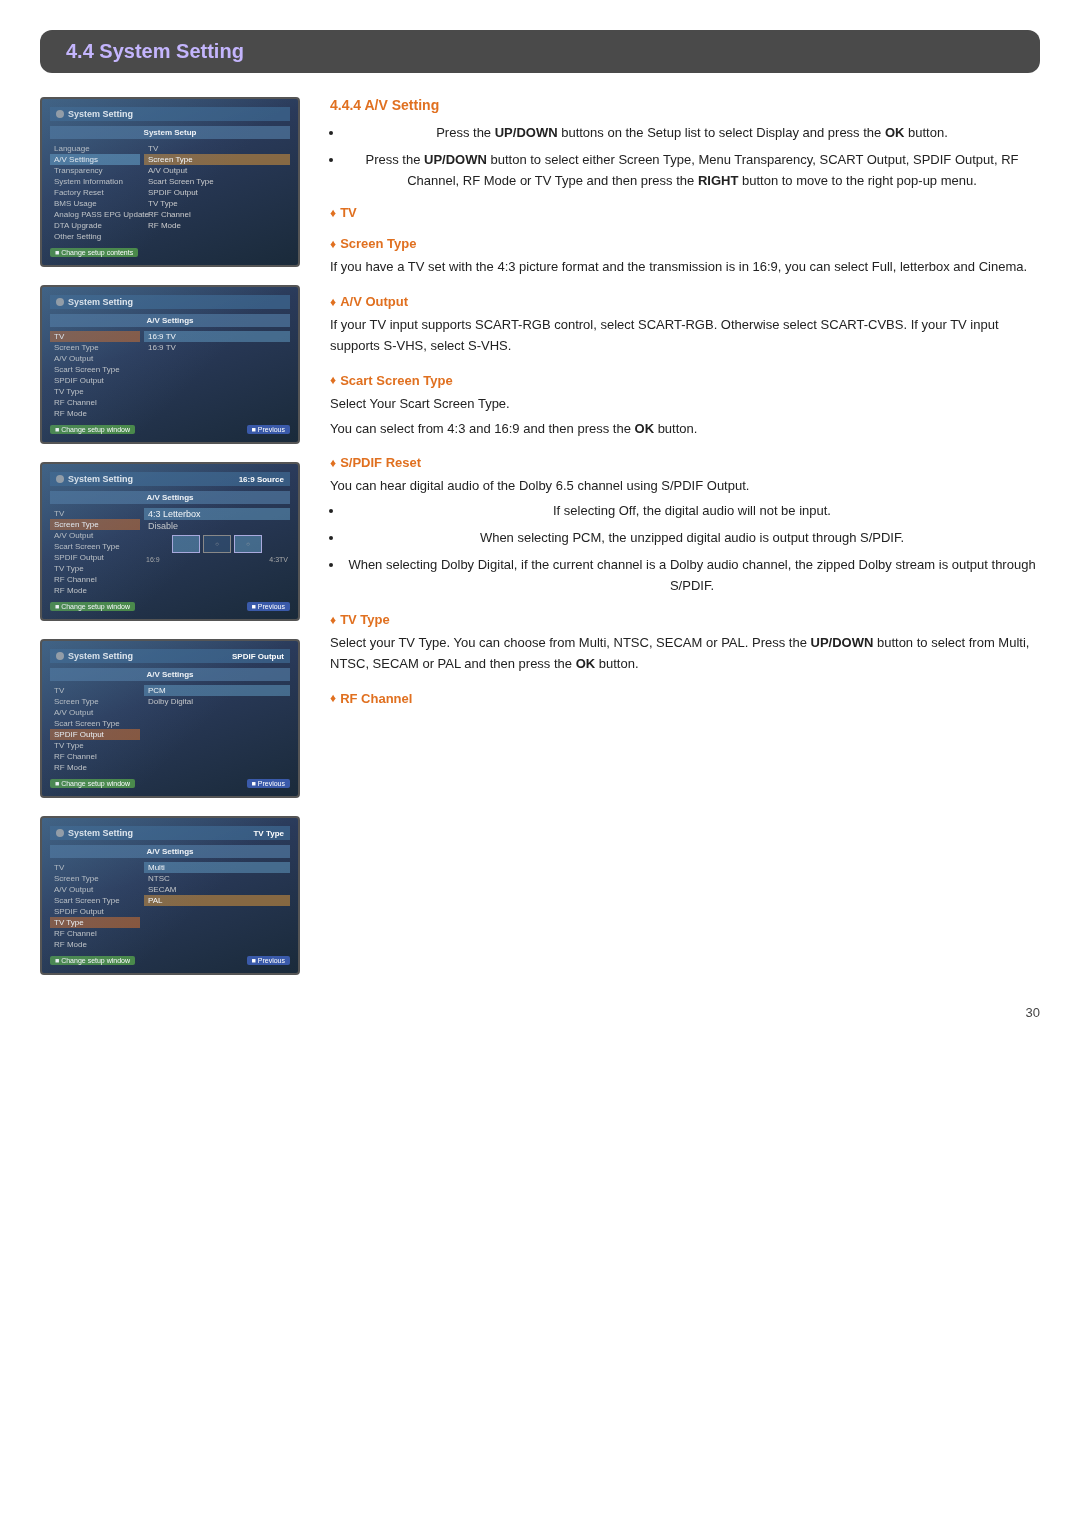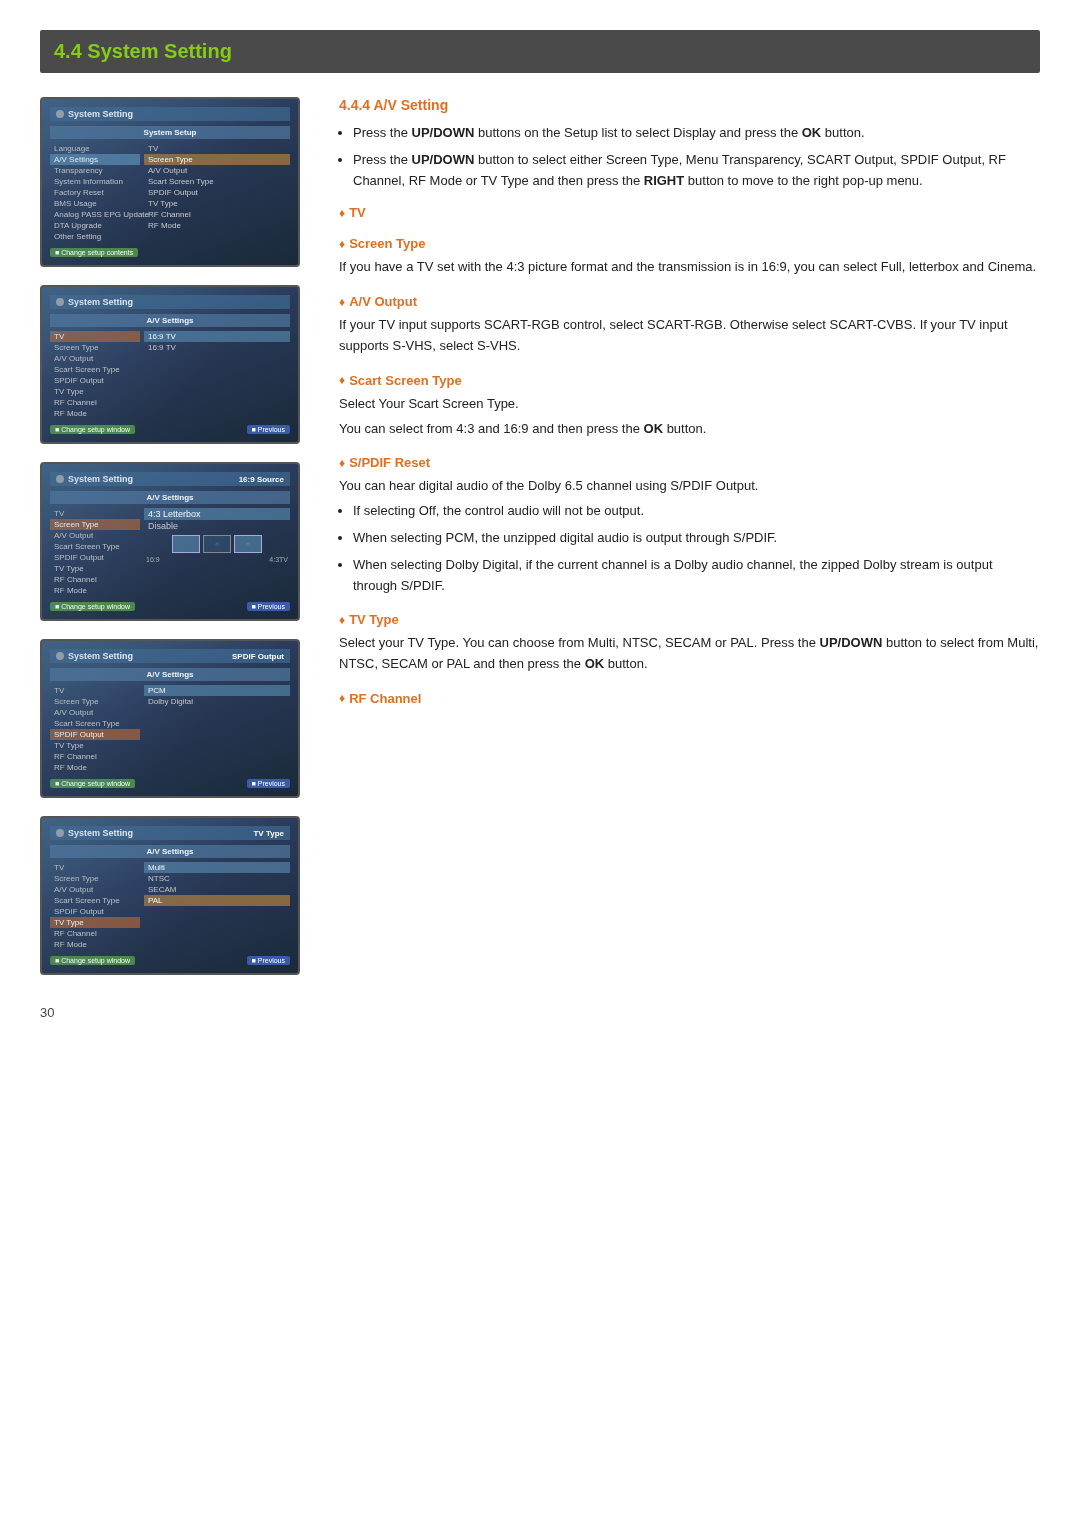"4.4 System Setting" .page-header { border-radius: 2px -> 12px; color: #84cc16 -> #c4b5fd; padding: 10px 14px -> 10px 26px }
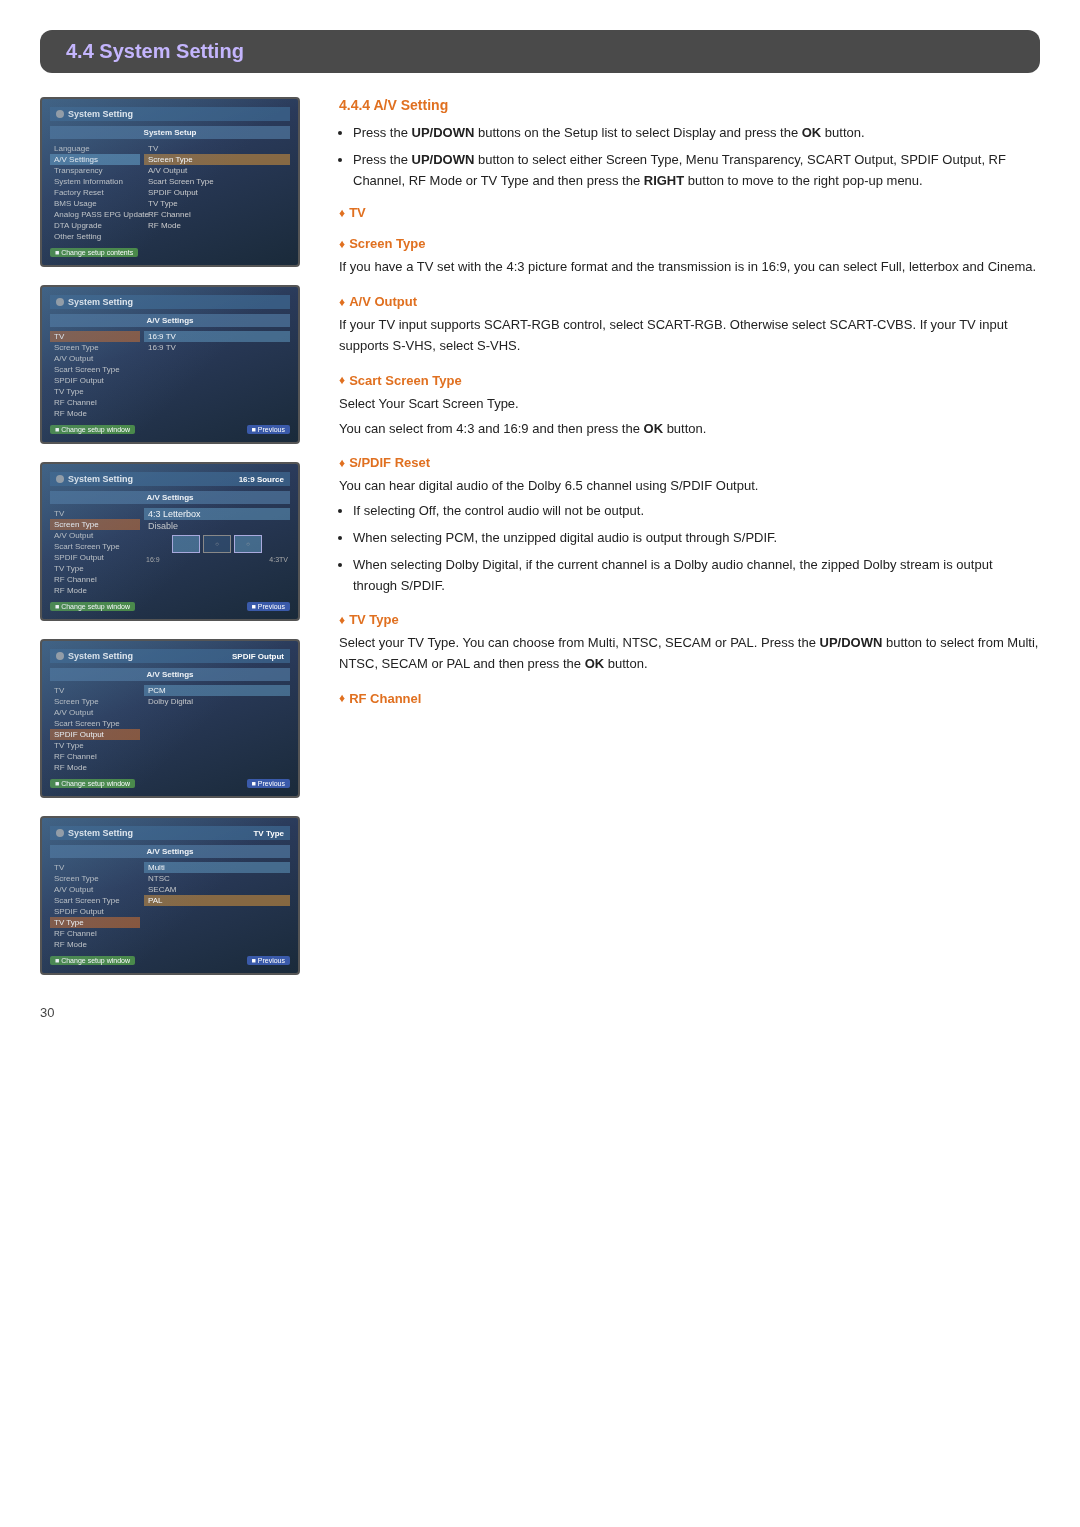"4.4.4 A/V Setting" .main-layout { gap: 39px -> 30px }
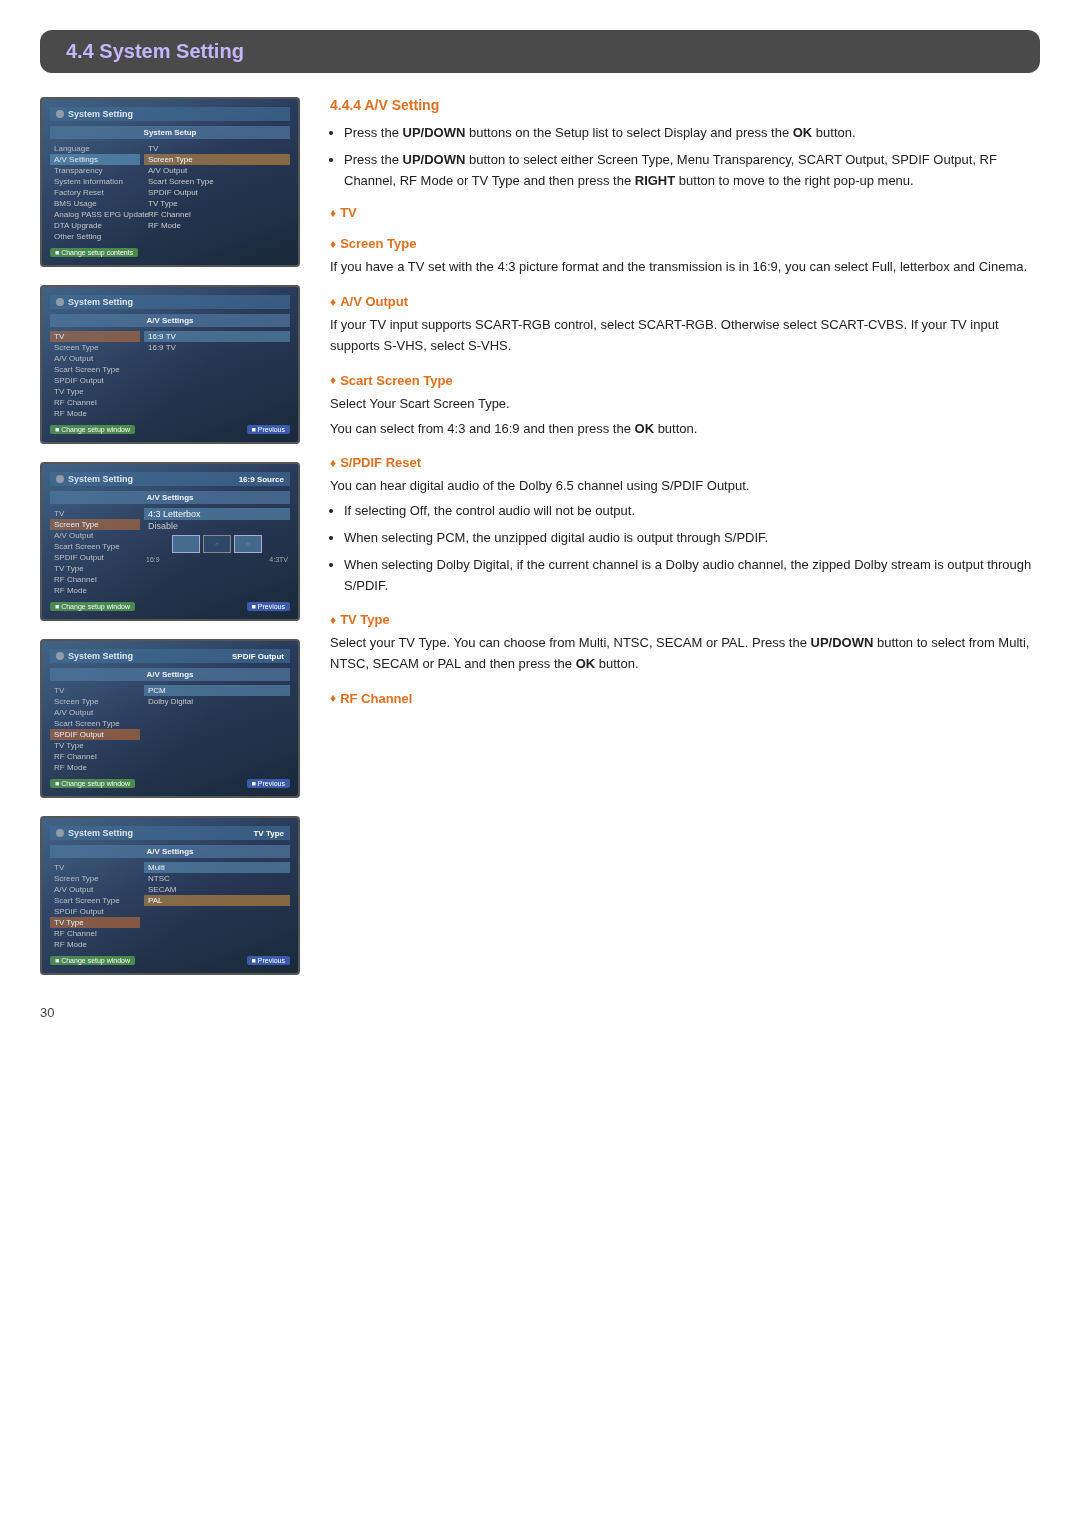"Press the UP/DOWN buttons on" .bullet-list { text-align: none -> center }
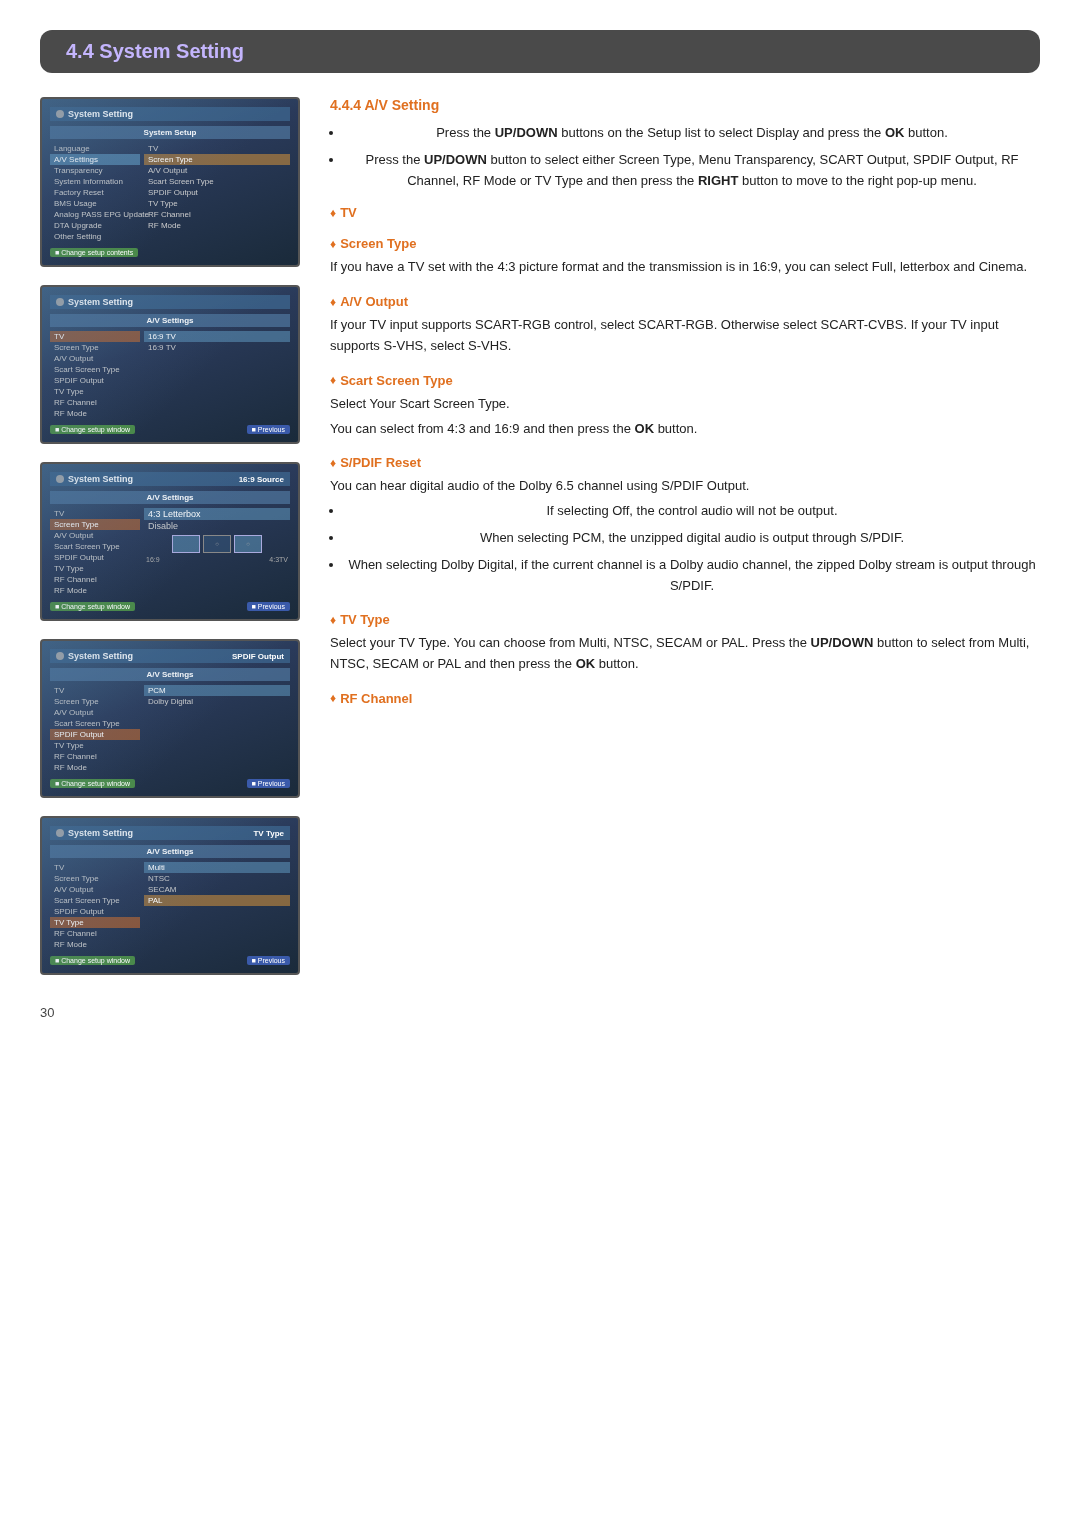"If selecting Off, the control" li { text: control audio will not be output -> digital audio will not be input }
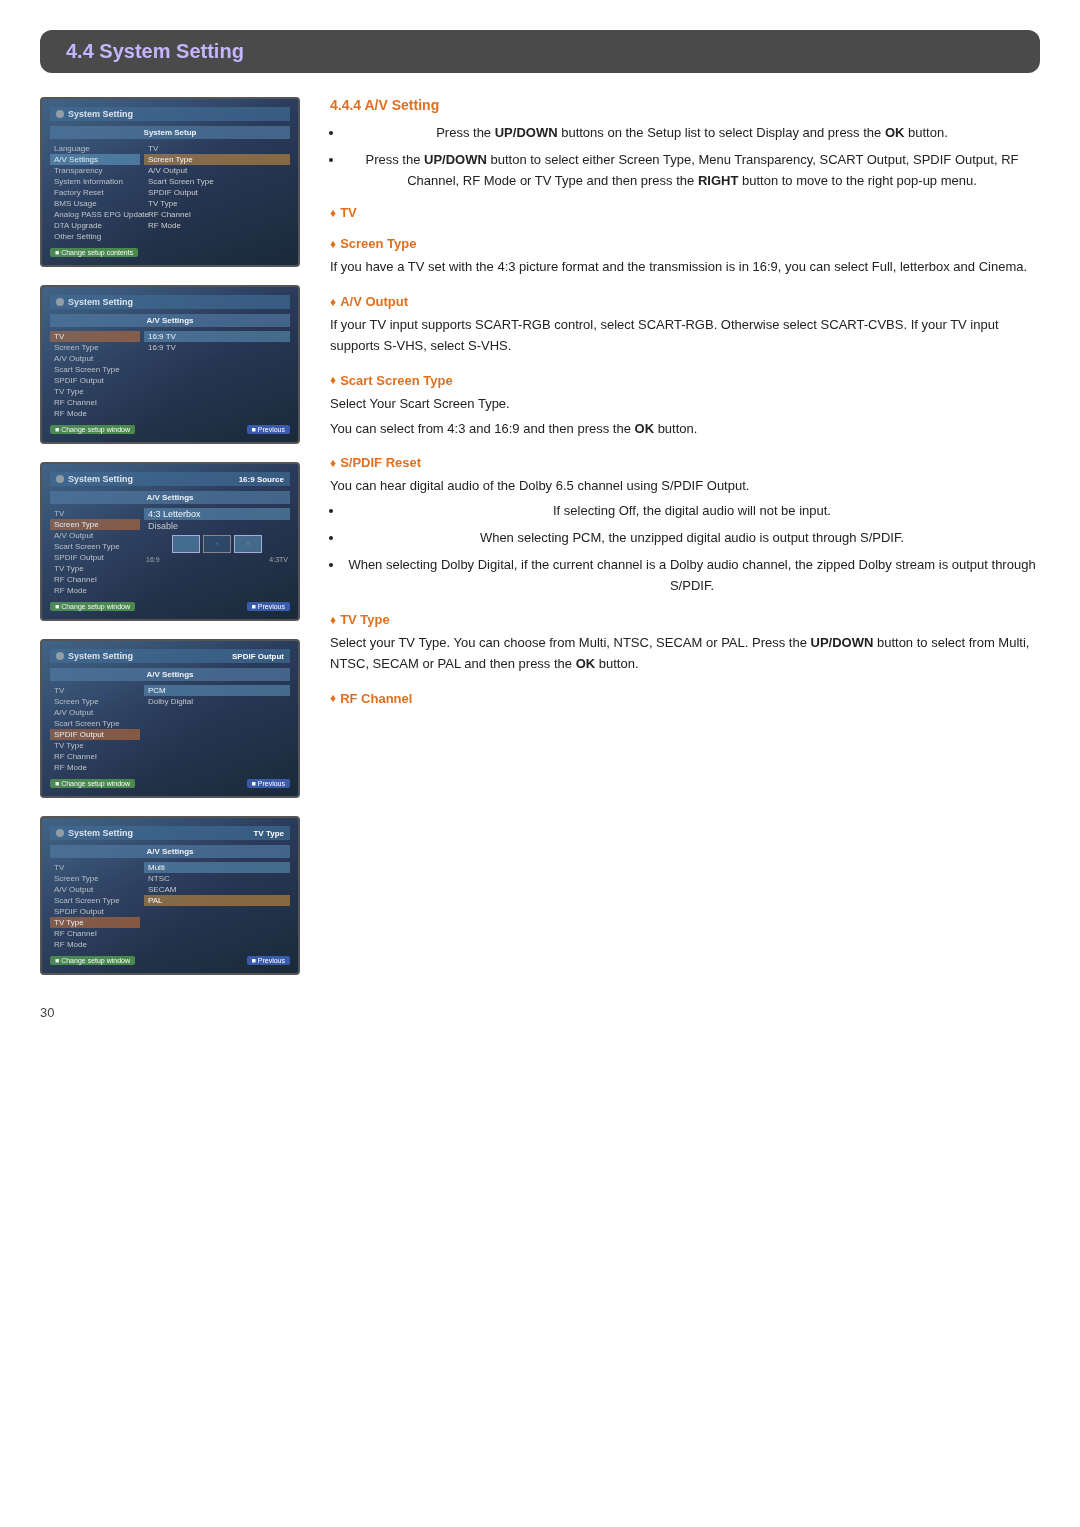"30" .page-number { text-align: none -> right }
